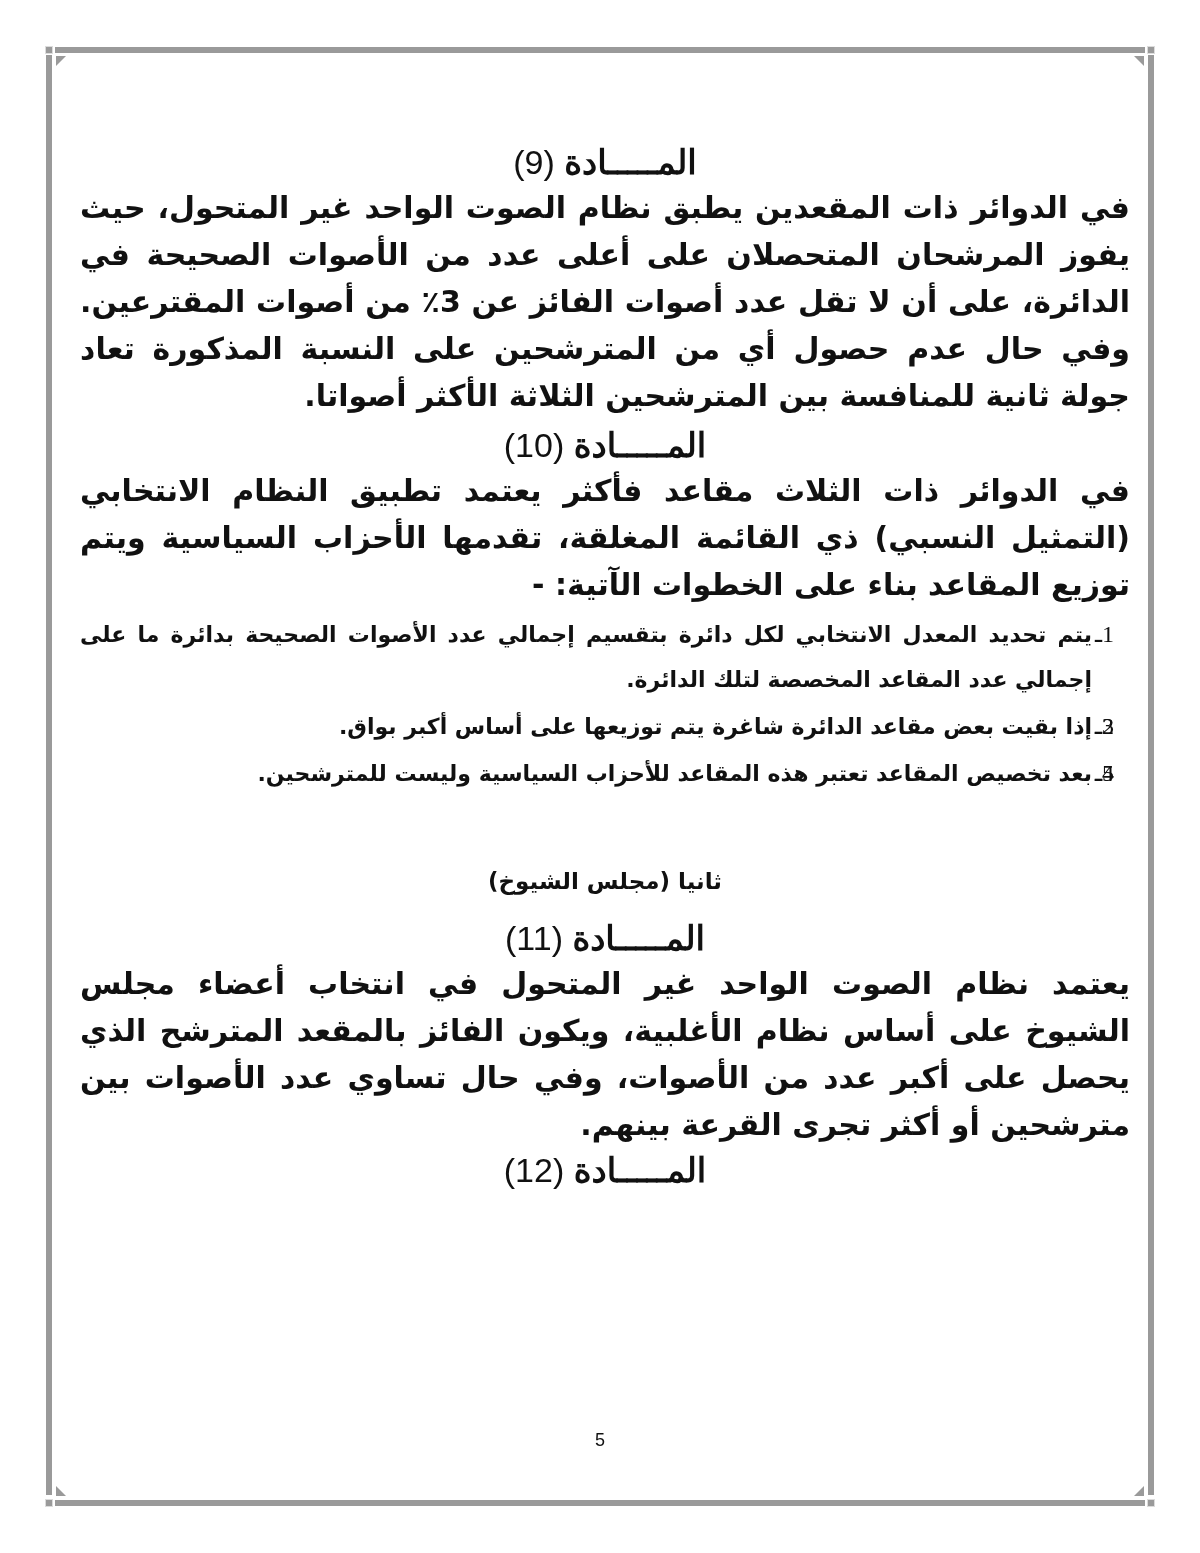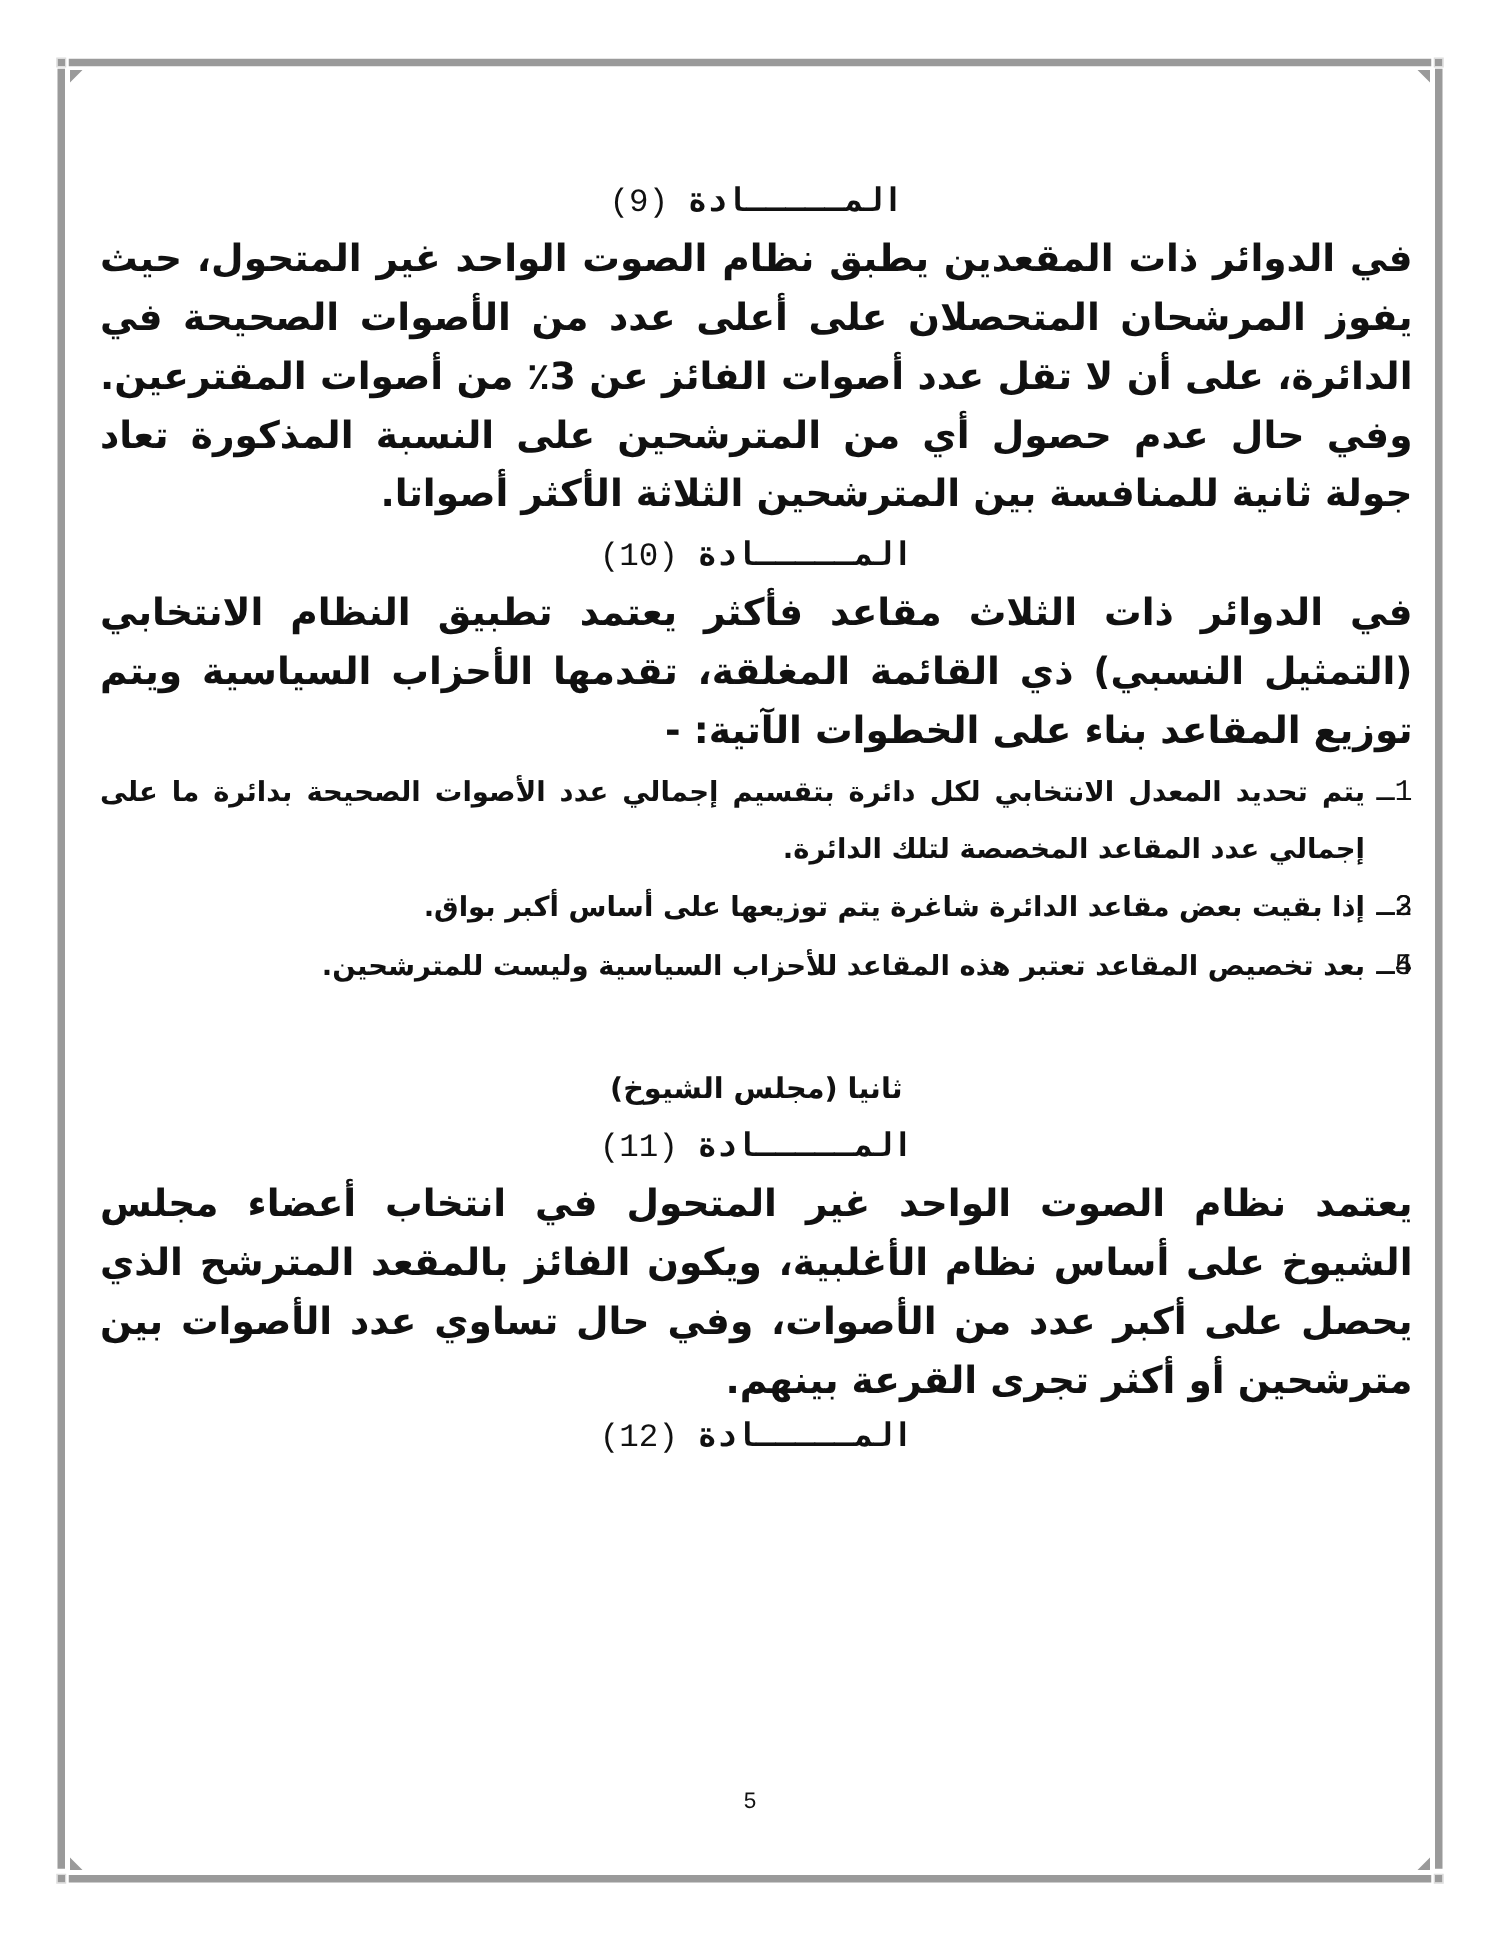"المـــــادة (9)" .article-title { font-family: Liberation Mono, monospace -> Liberation Sans, sans-serif; font-size: 26px -> 34px }
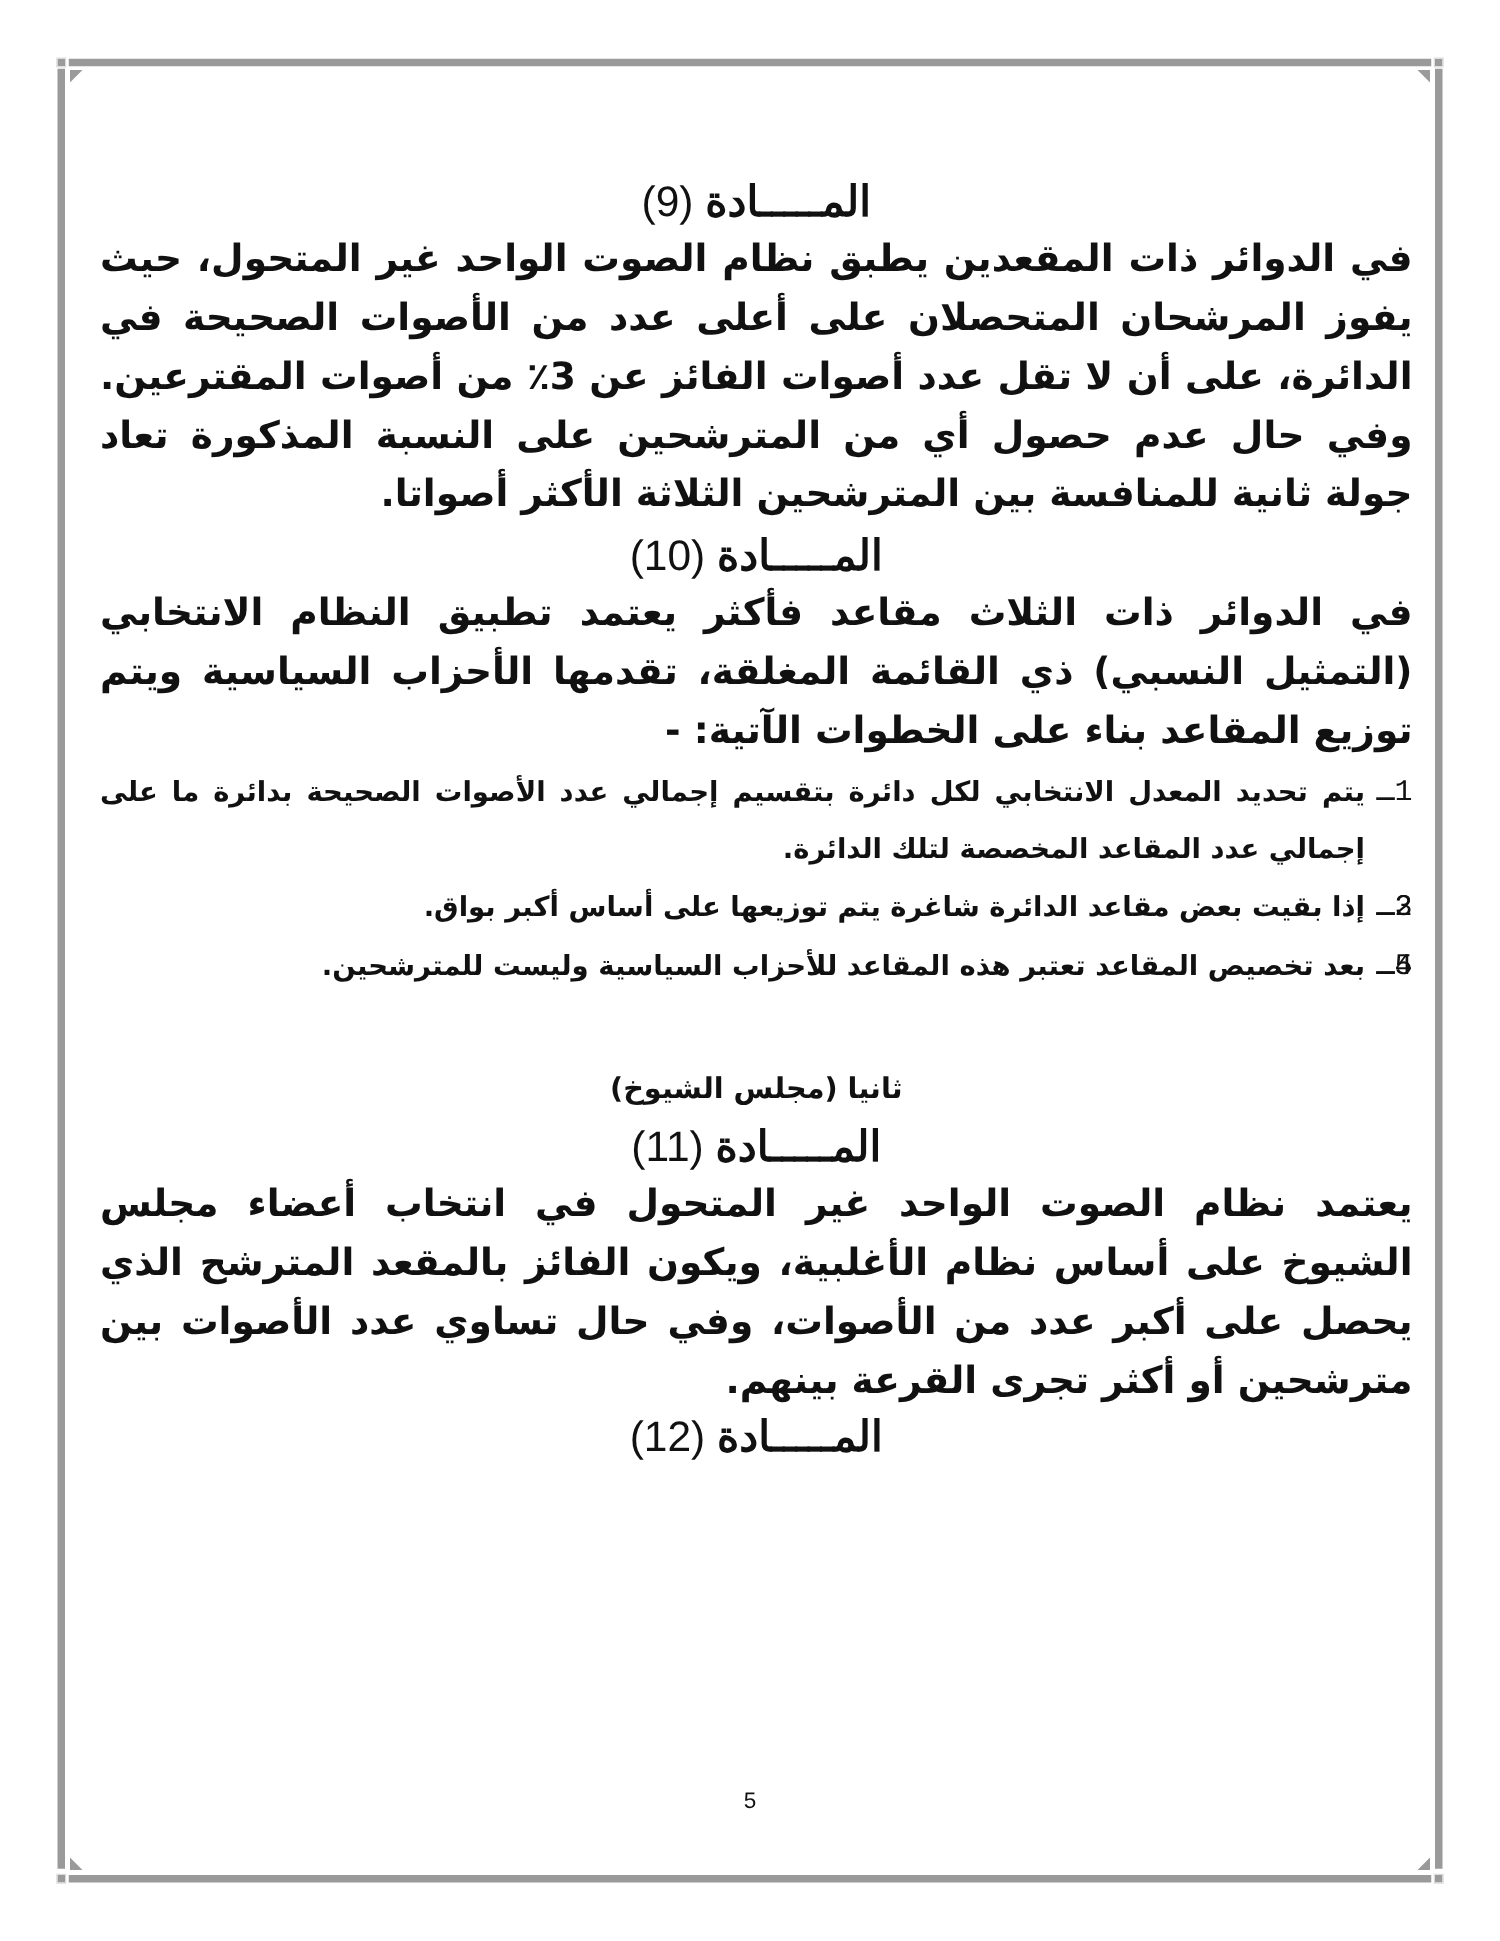"1ـ" ol.steps li .idx { font-family: Liberation Mono, monospace -> Liberation Serif, serif; right: 0 -> 16px }
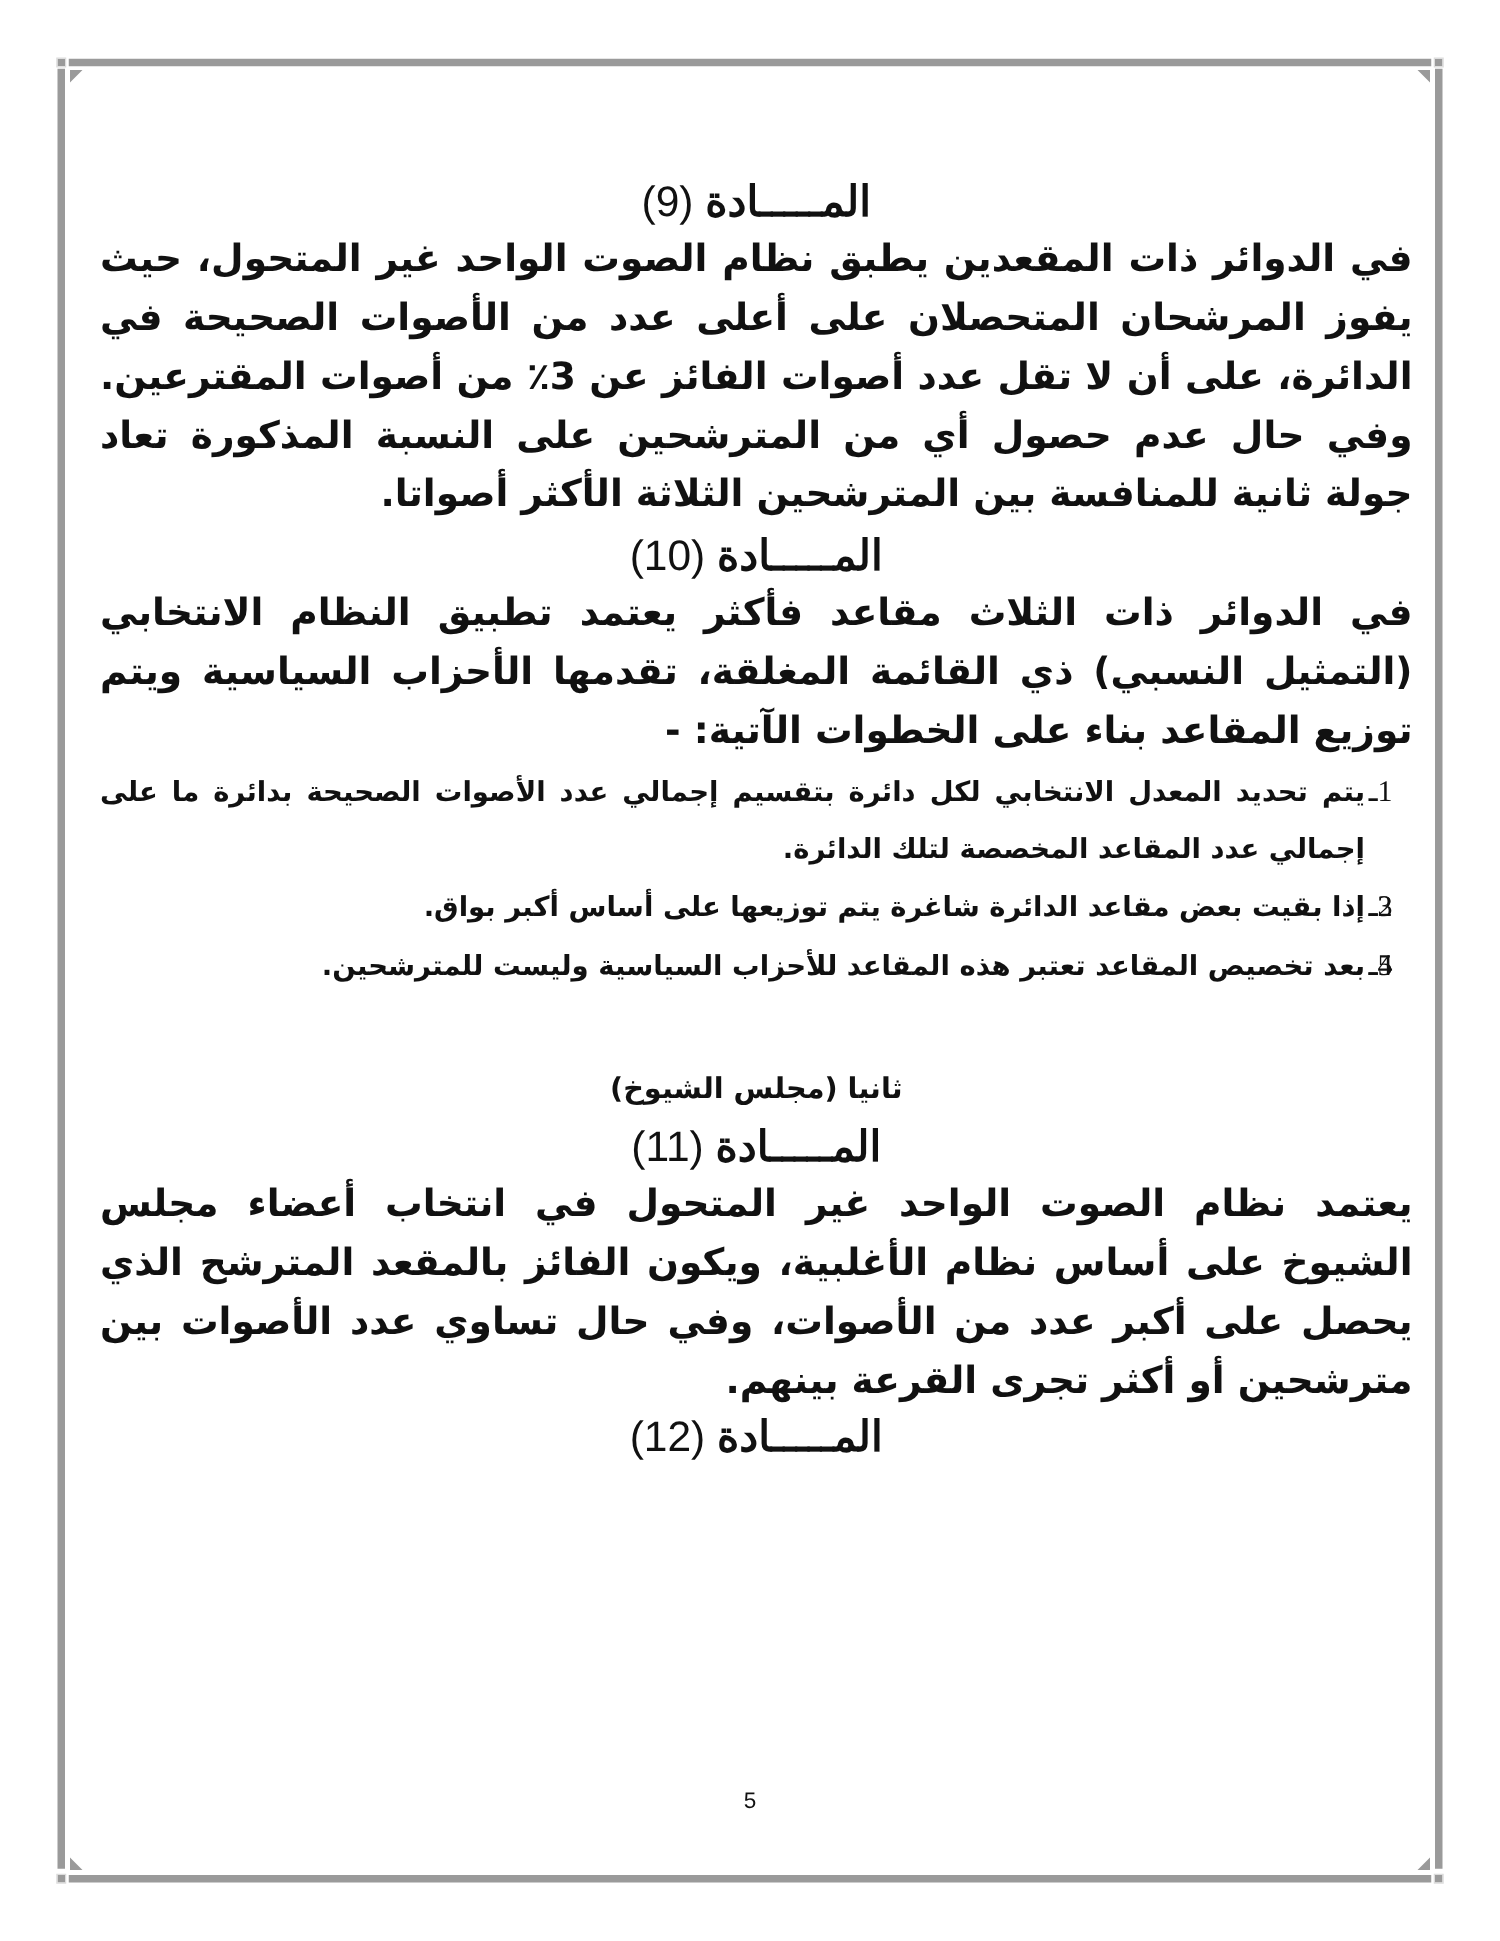"ثانيا (مجلس الشيوخ)" .section-title { margin: 5px -> 15px }
